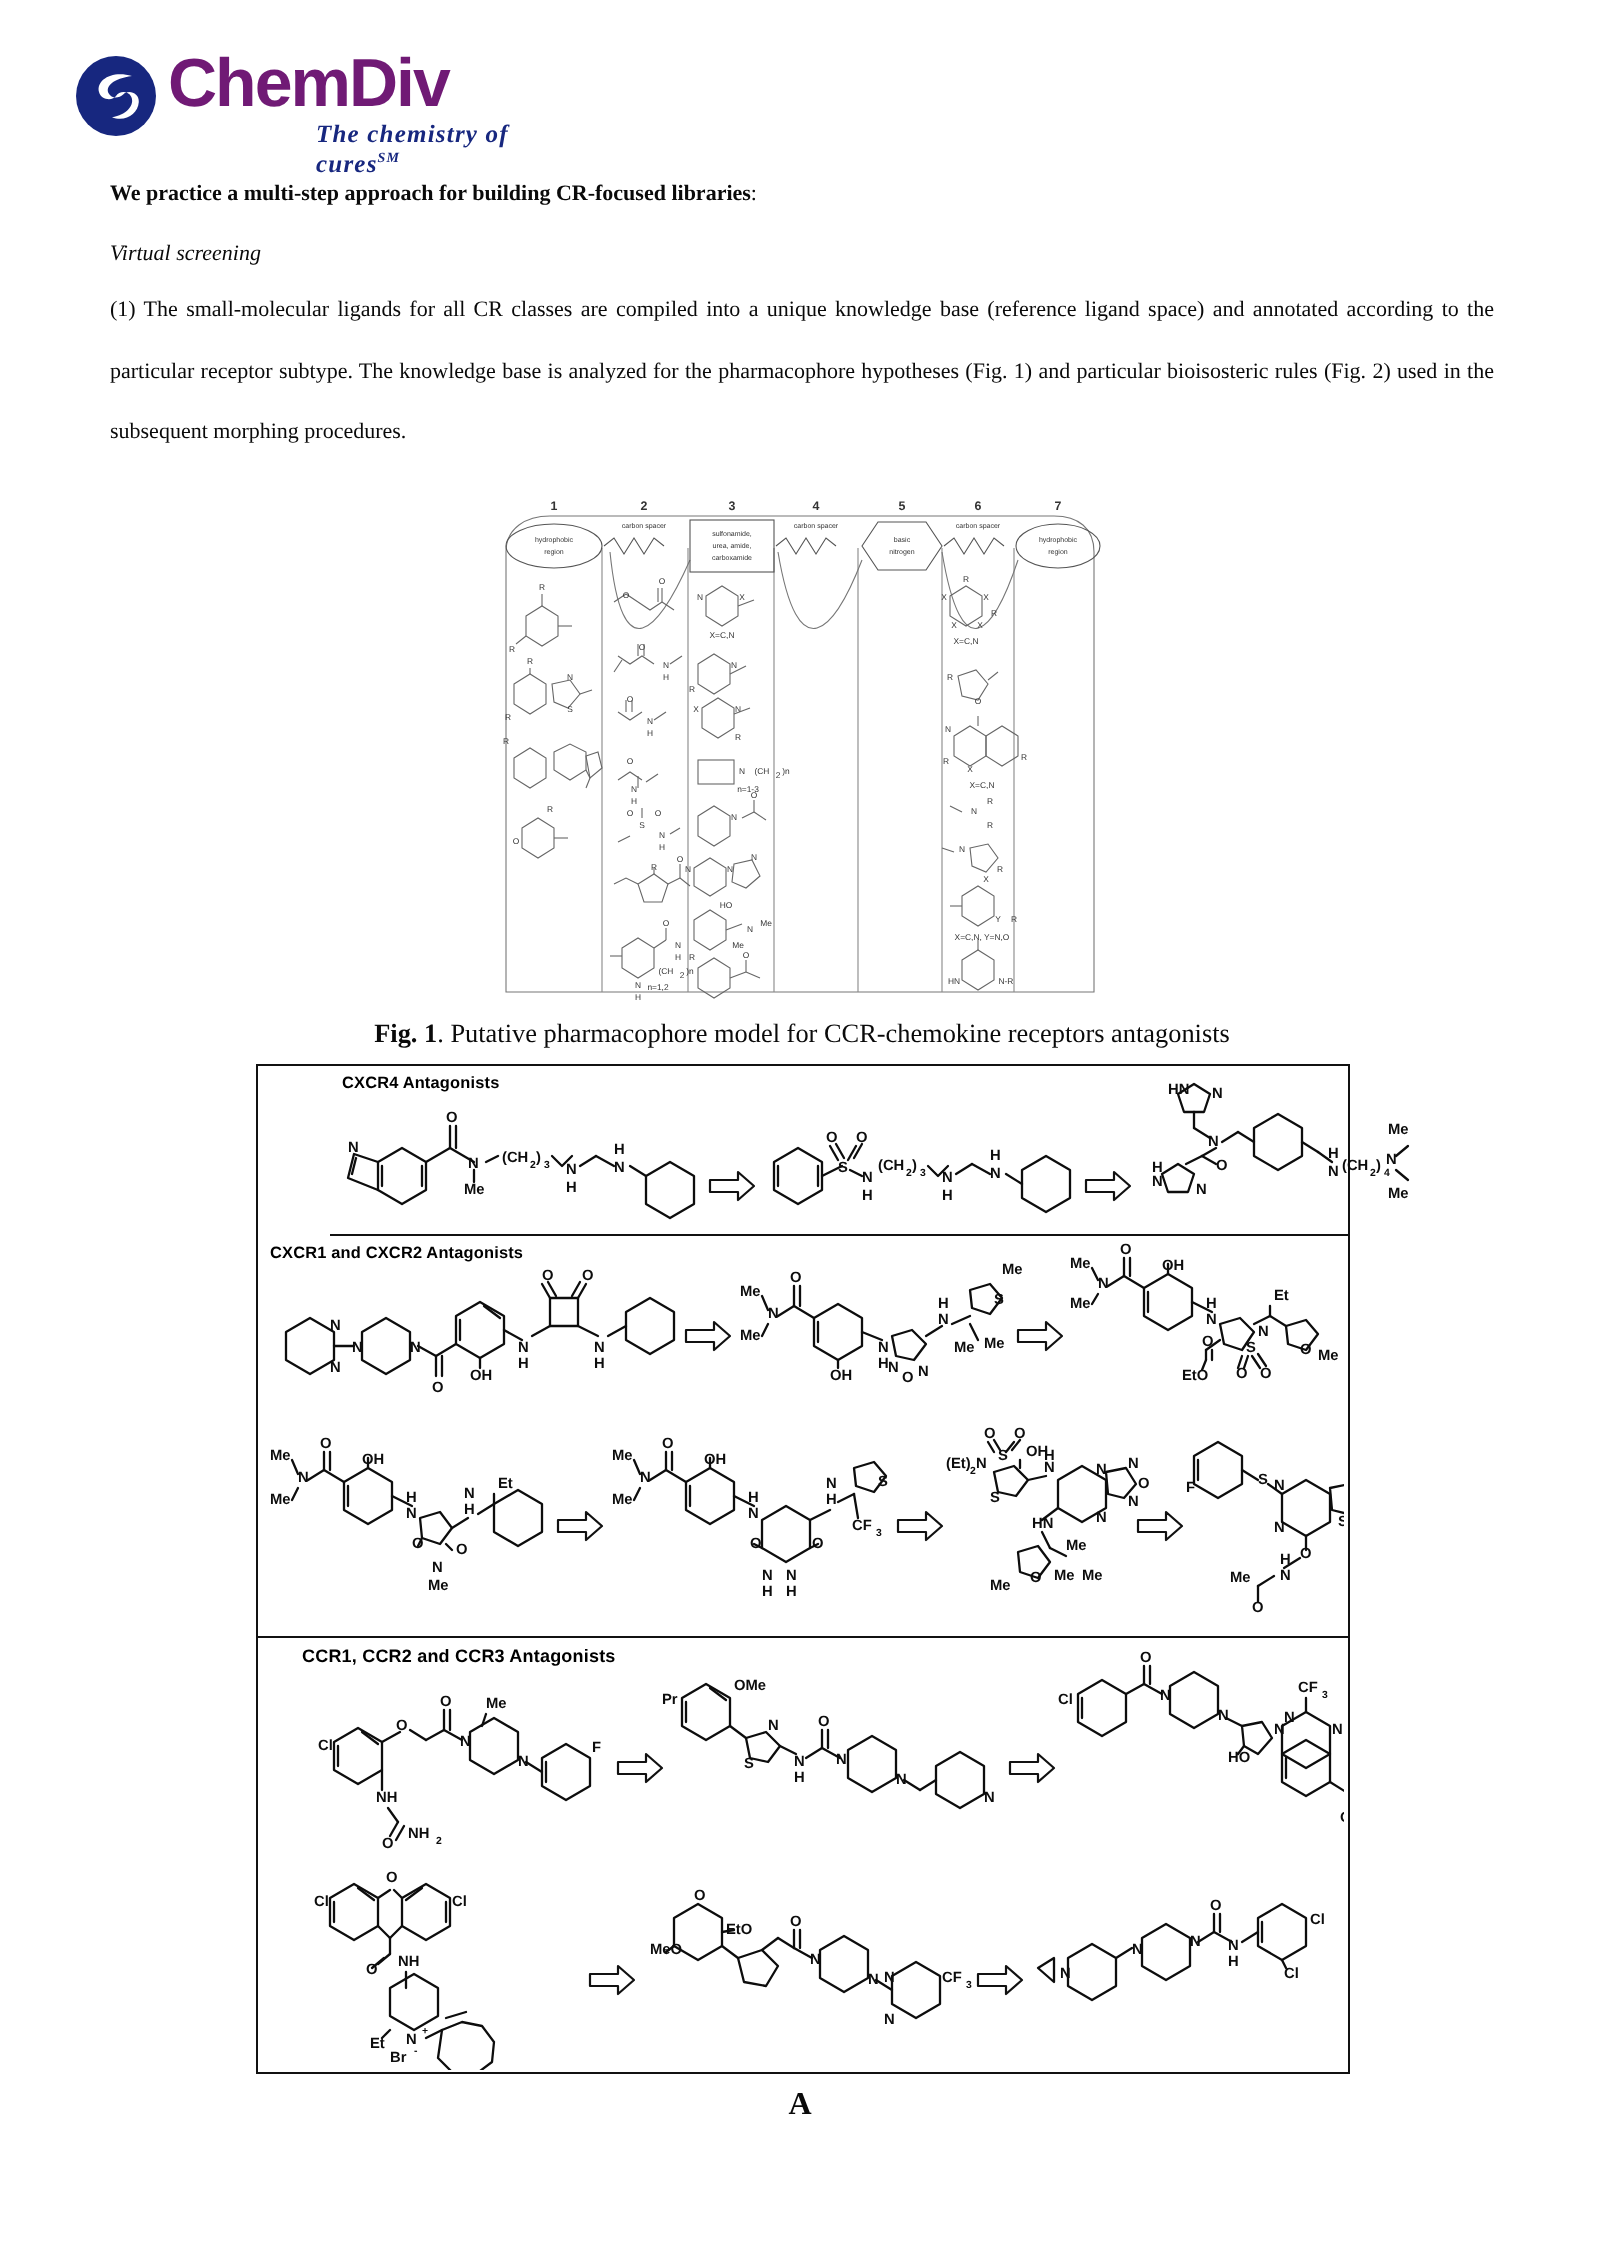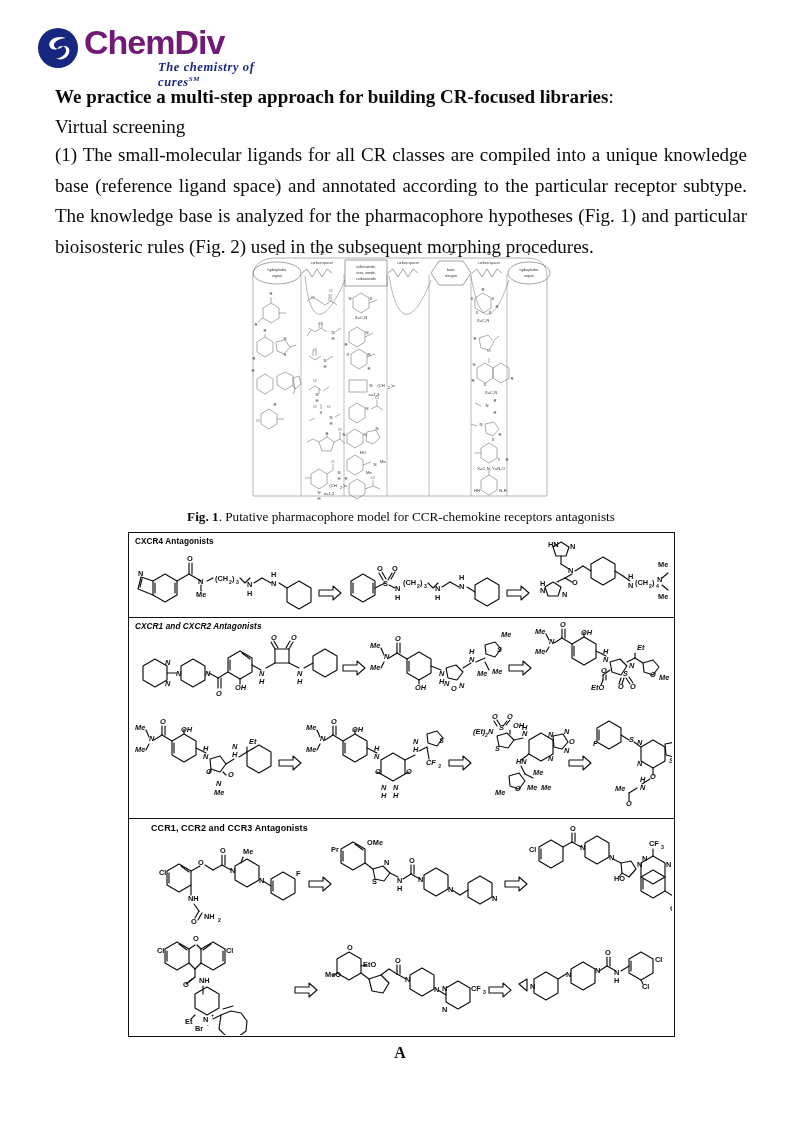"We practice a multi-step approach" .txt { font-size: 19px -> 11px }
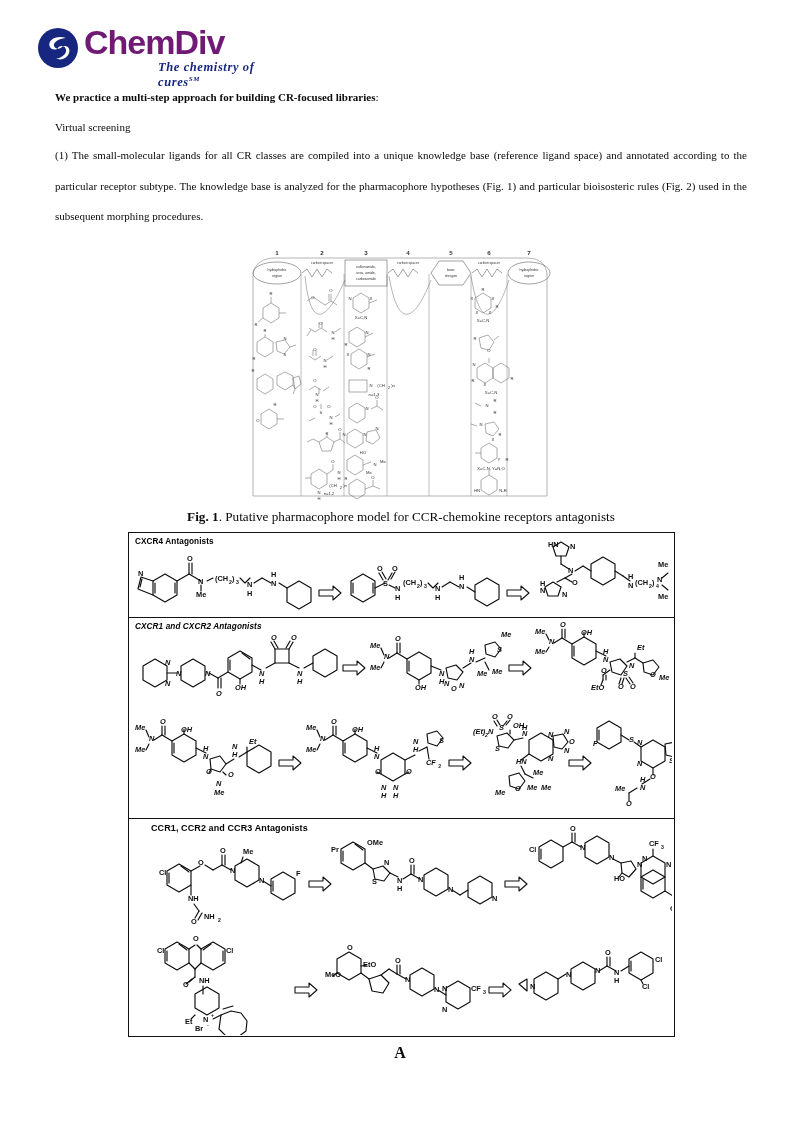"Virtual screening" .t-ital { font-style: none -> italic }
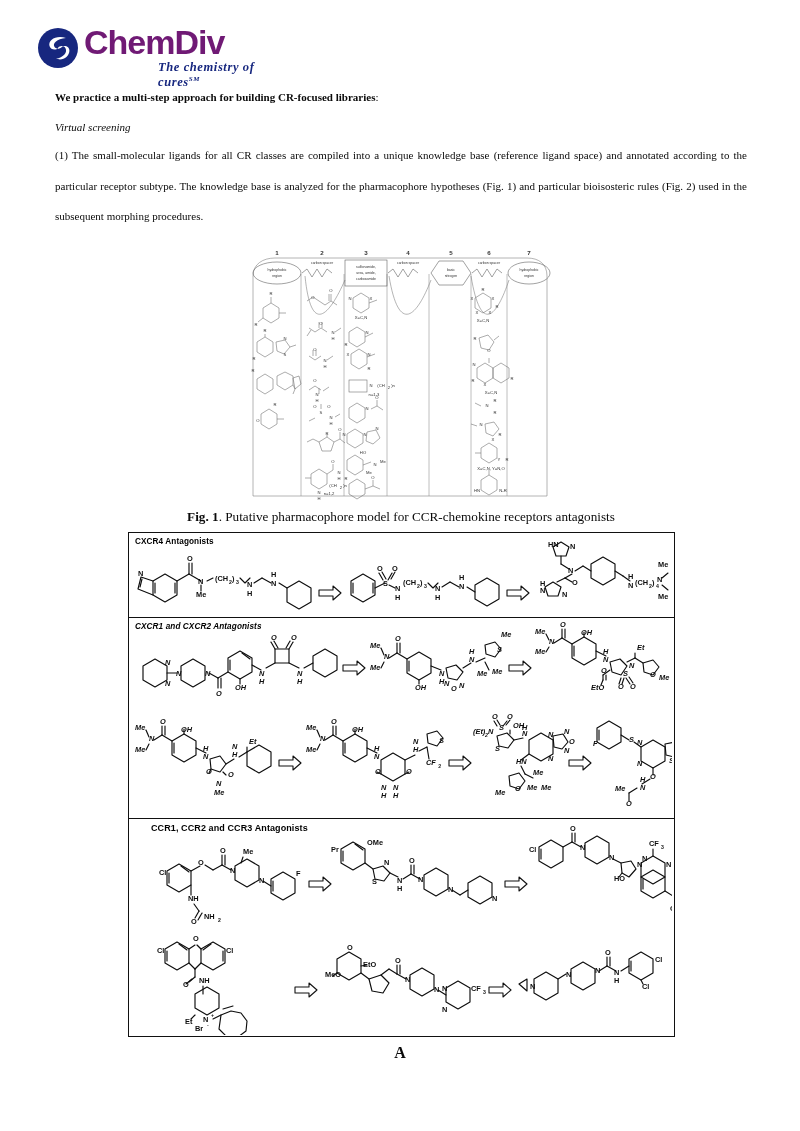"CXCR4 Antagonists" .pane-a { margin-left: none -> 36px }
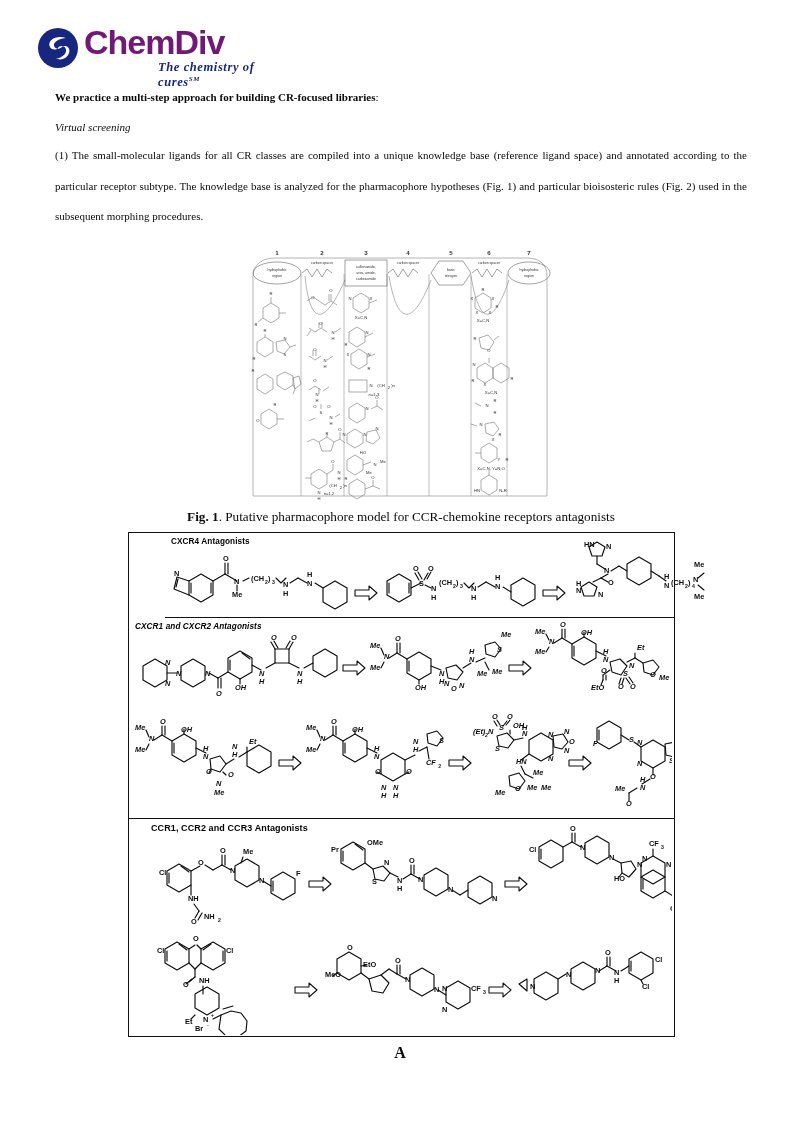"CXCR1 and CXCR2 Antagonists" .pane-b { font-style: italic -> none }
